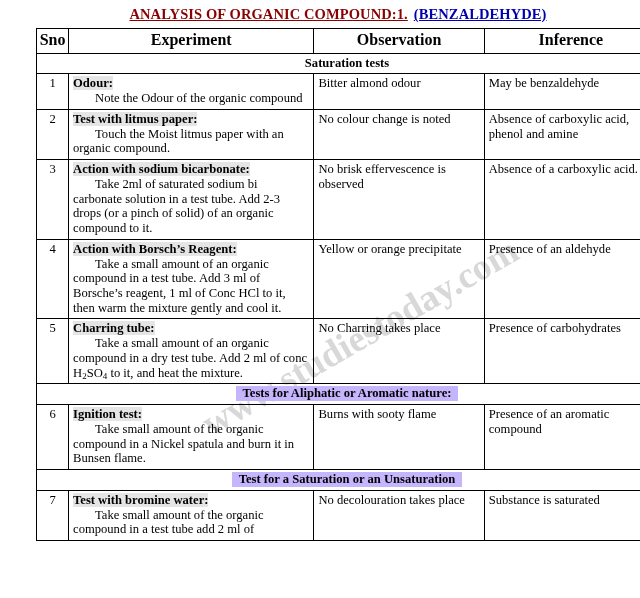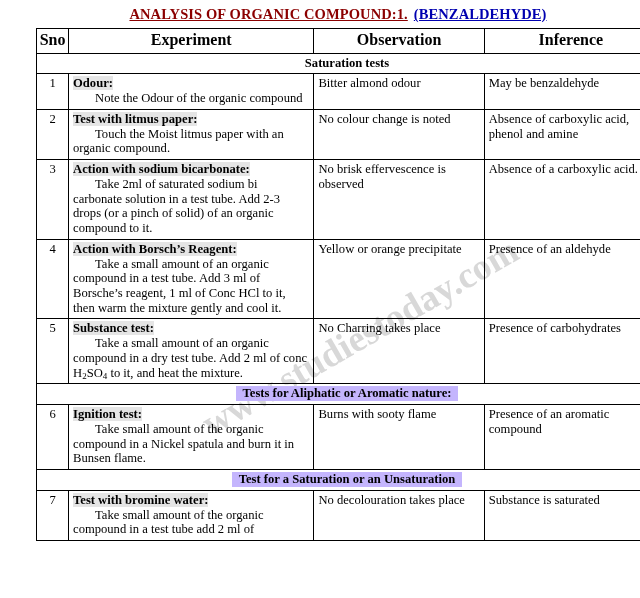"Substance test:" span.hl { text: Substance test -> Charring tube }
